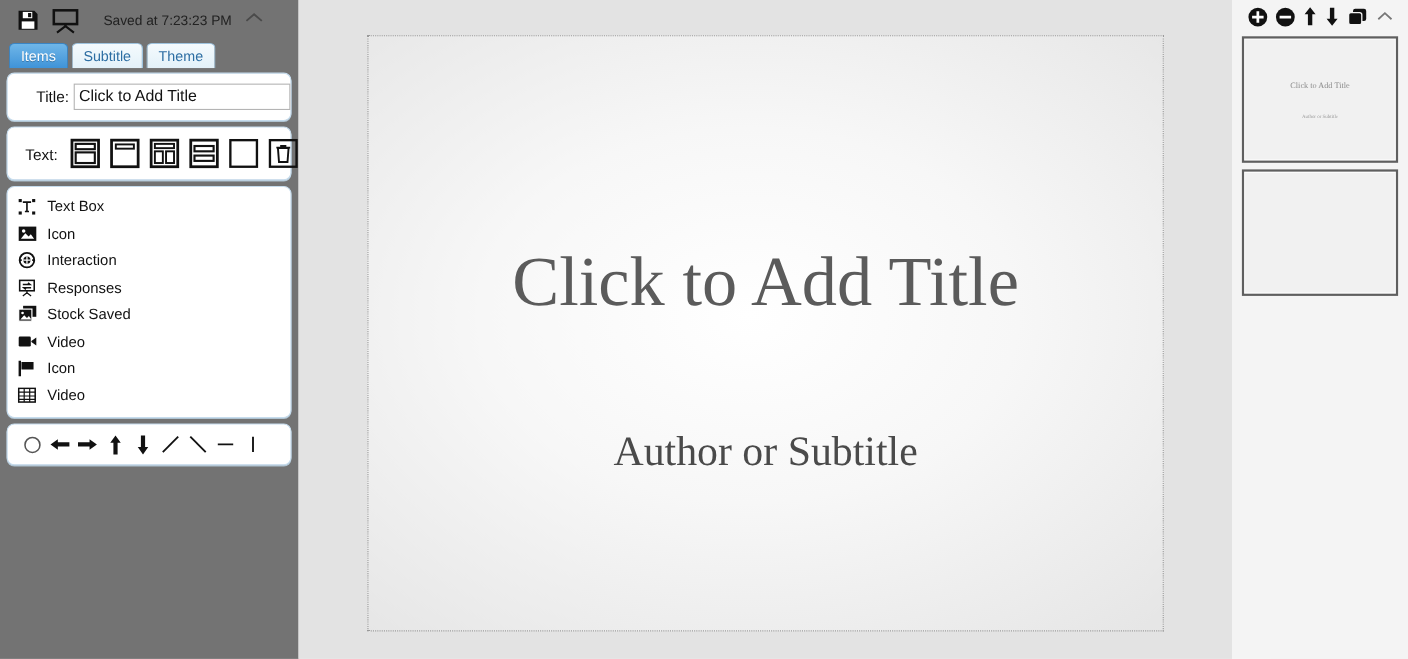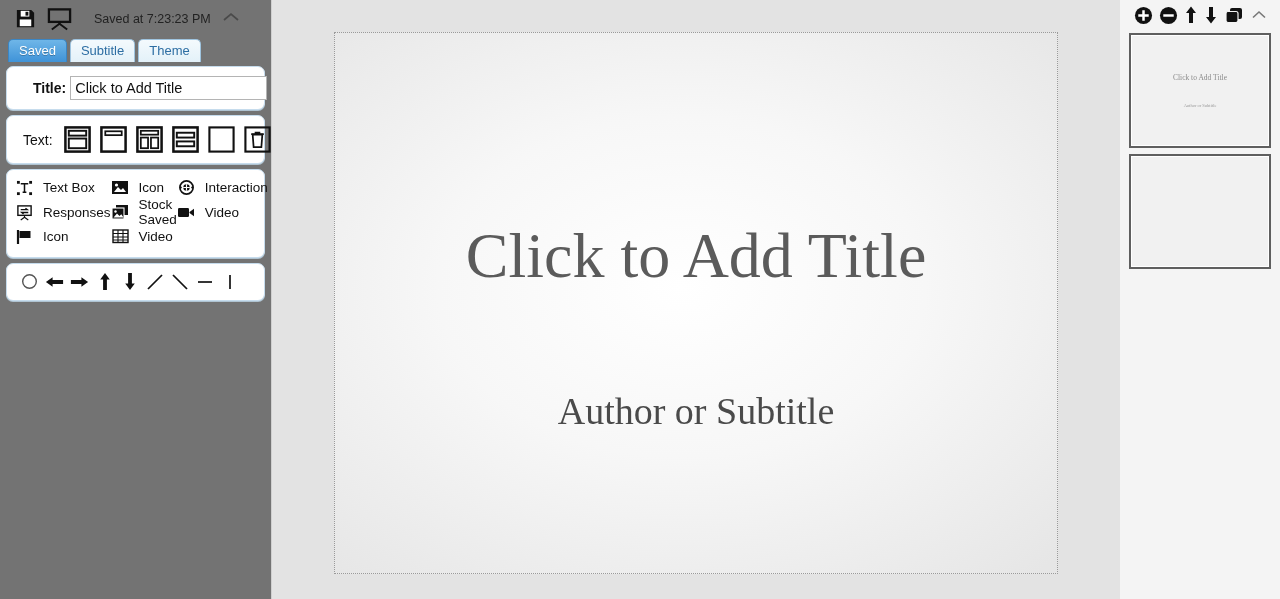"Saved" div.tab { text: Saved -> Items }
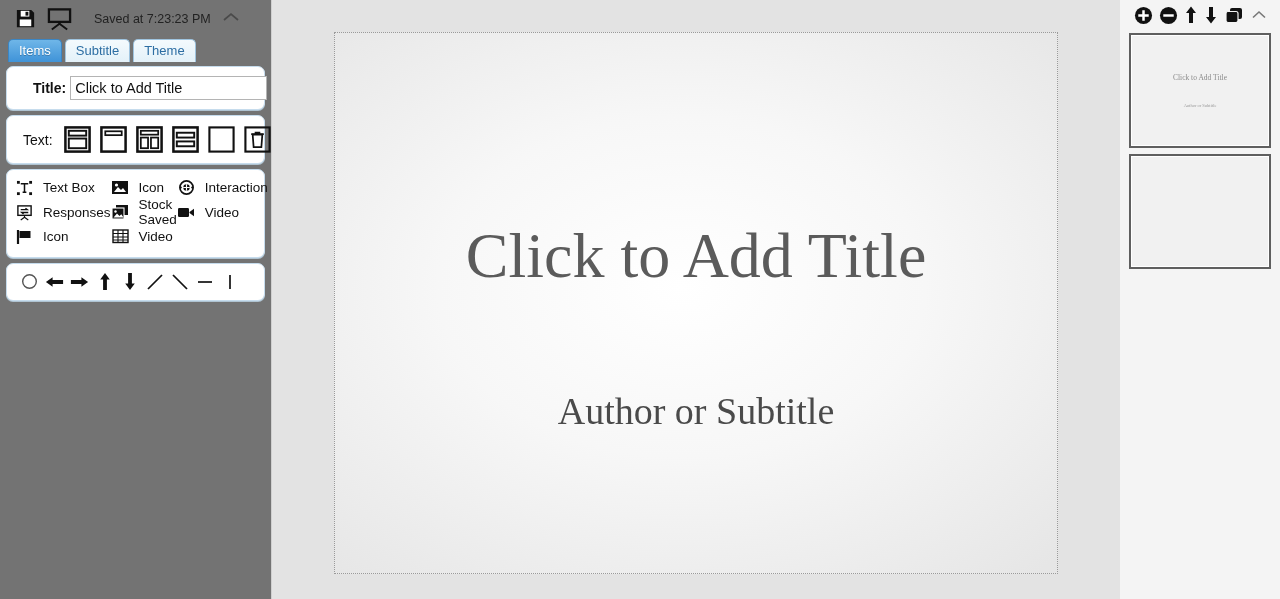"Title:" .title-label { font-weight: bold -> none }
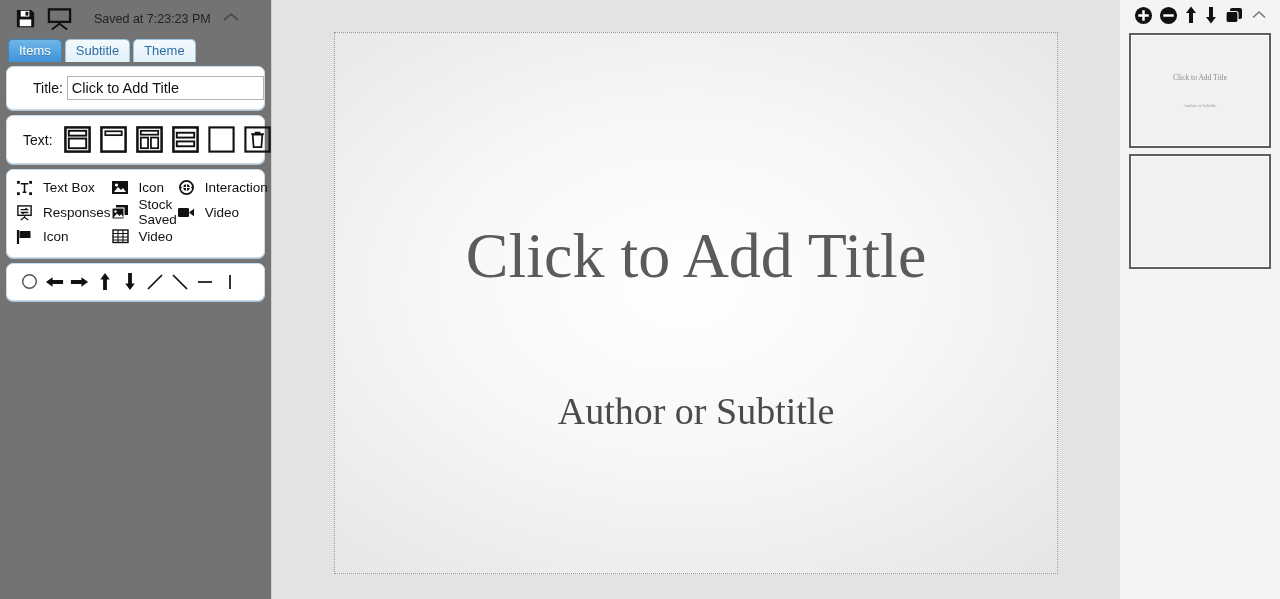"Text Box" .items-grid { grid-template-columns: 1fr 1fr 1fr -> 1fr }
